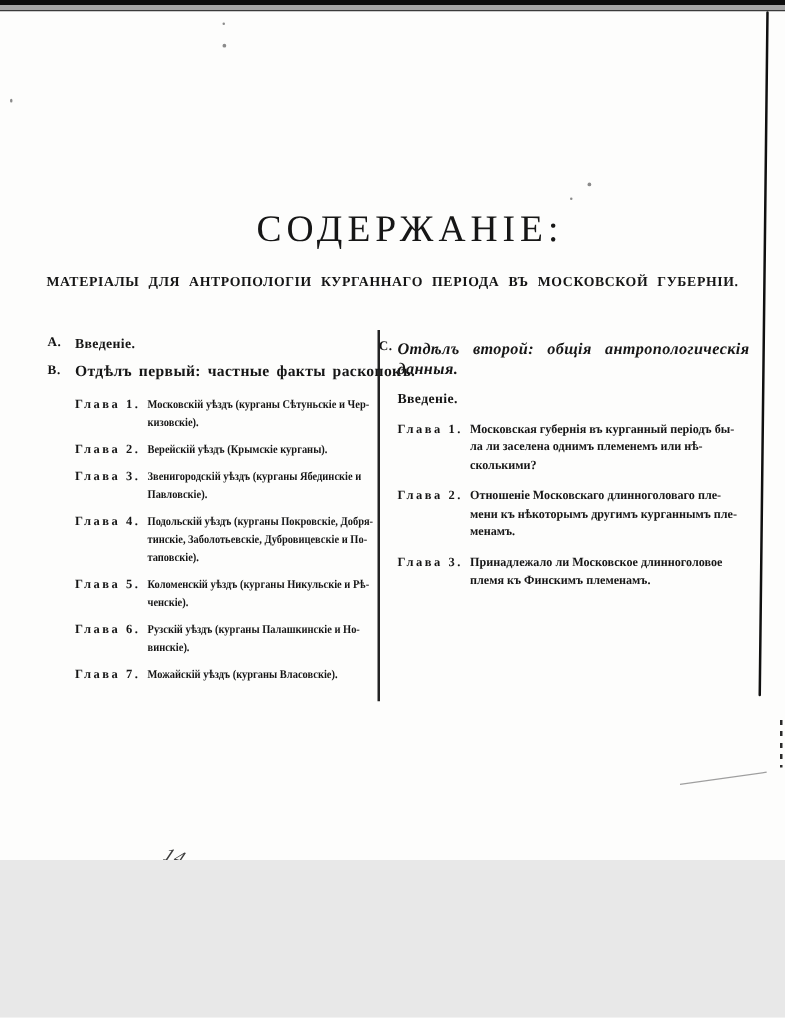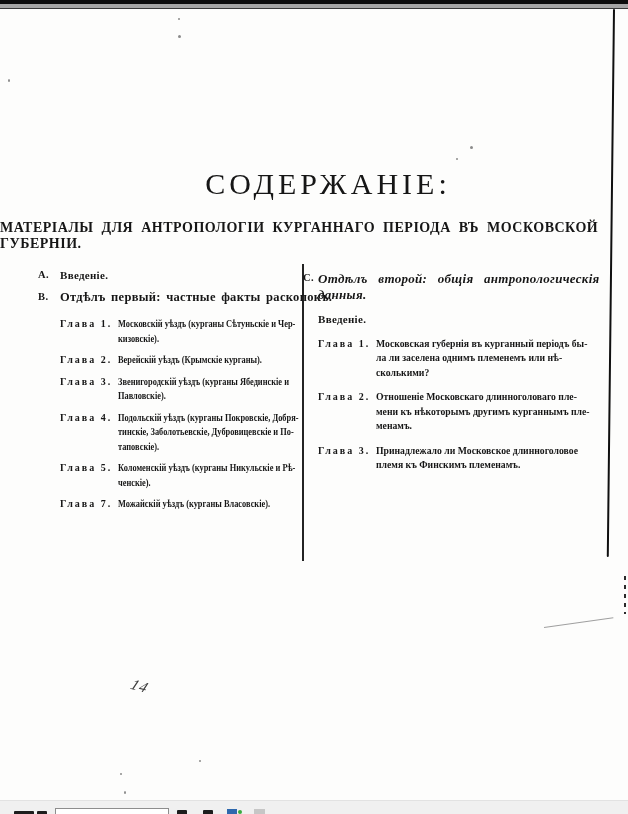"СОДЕРЖАНІЕ:" .page { height: 814px -> 688px }
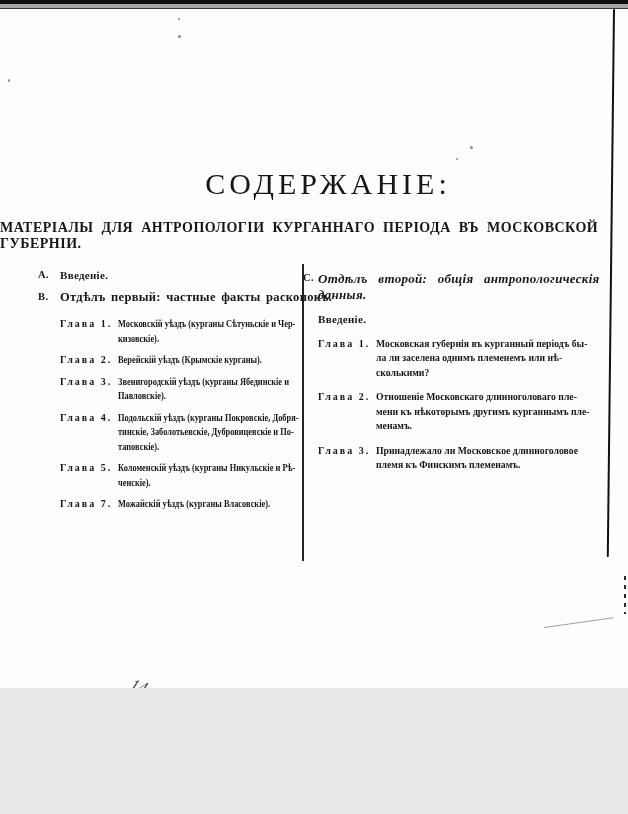"МАТЕРІАЛЫ ДЛЯ АНТРОПОЛОГІИ КУРГАННАГО" .subtitle { font-size: 14px -> 11px; text-align: none -> center }
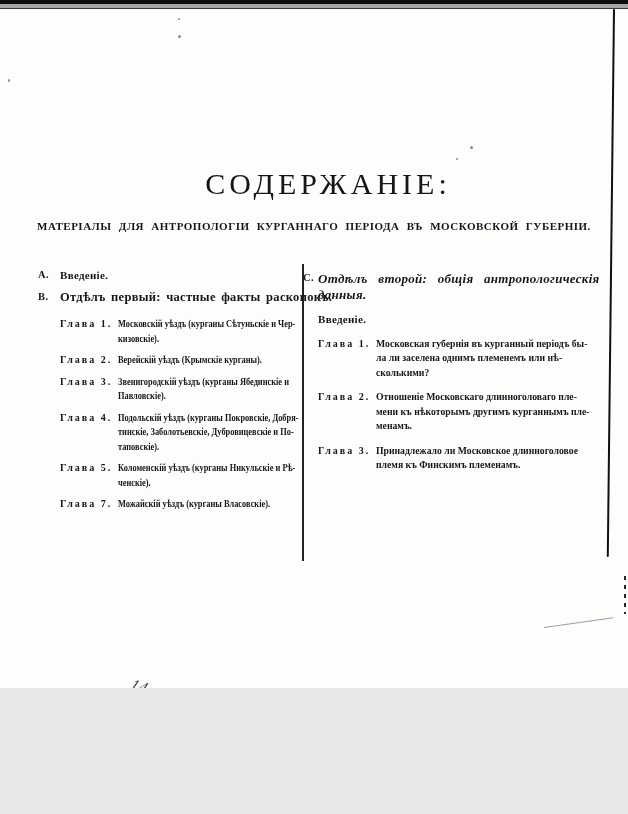"Глава 6." div.entry { html: none -> <div> <span>Глава 6.</span> <span>Рузскій уѣздъ (курганы Палашкинскіе и Но- винскіе).</span> </div> }
